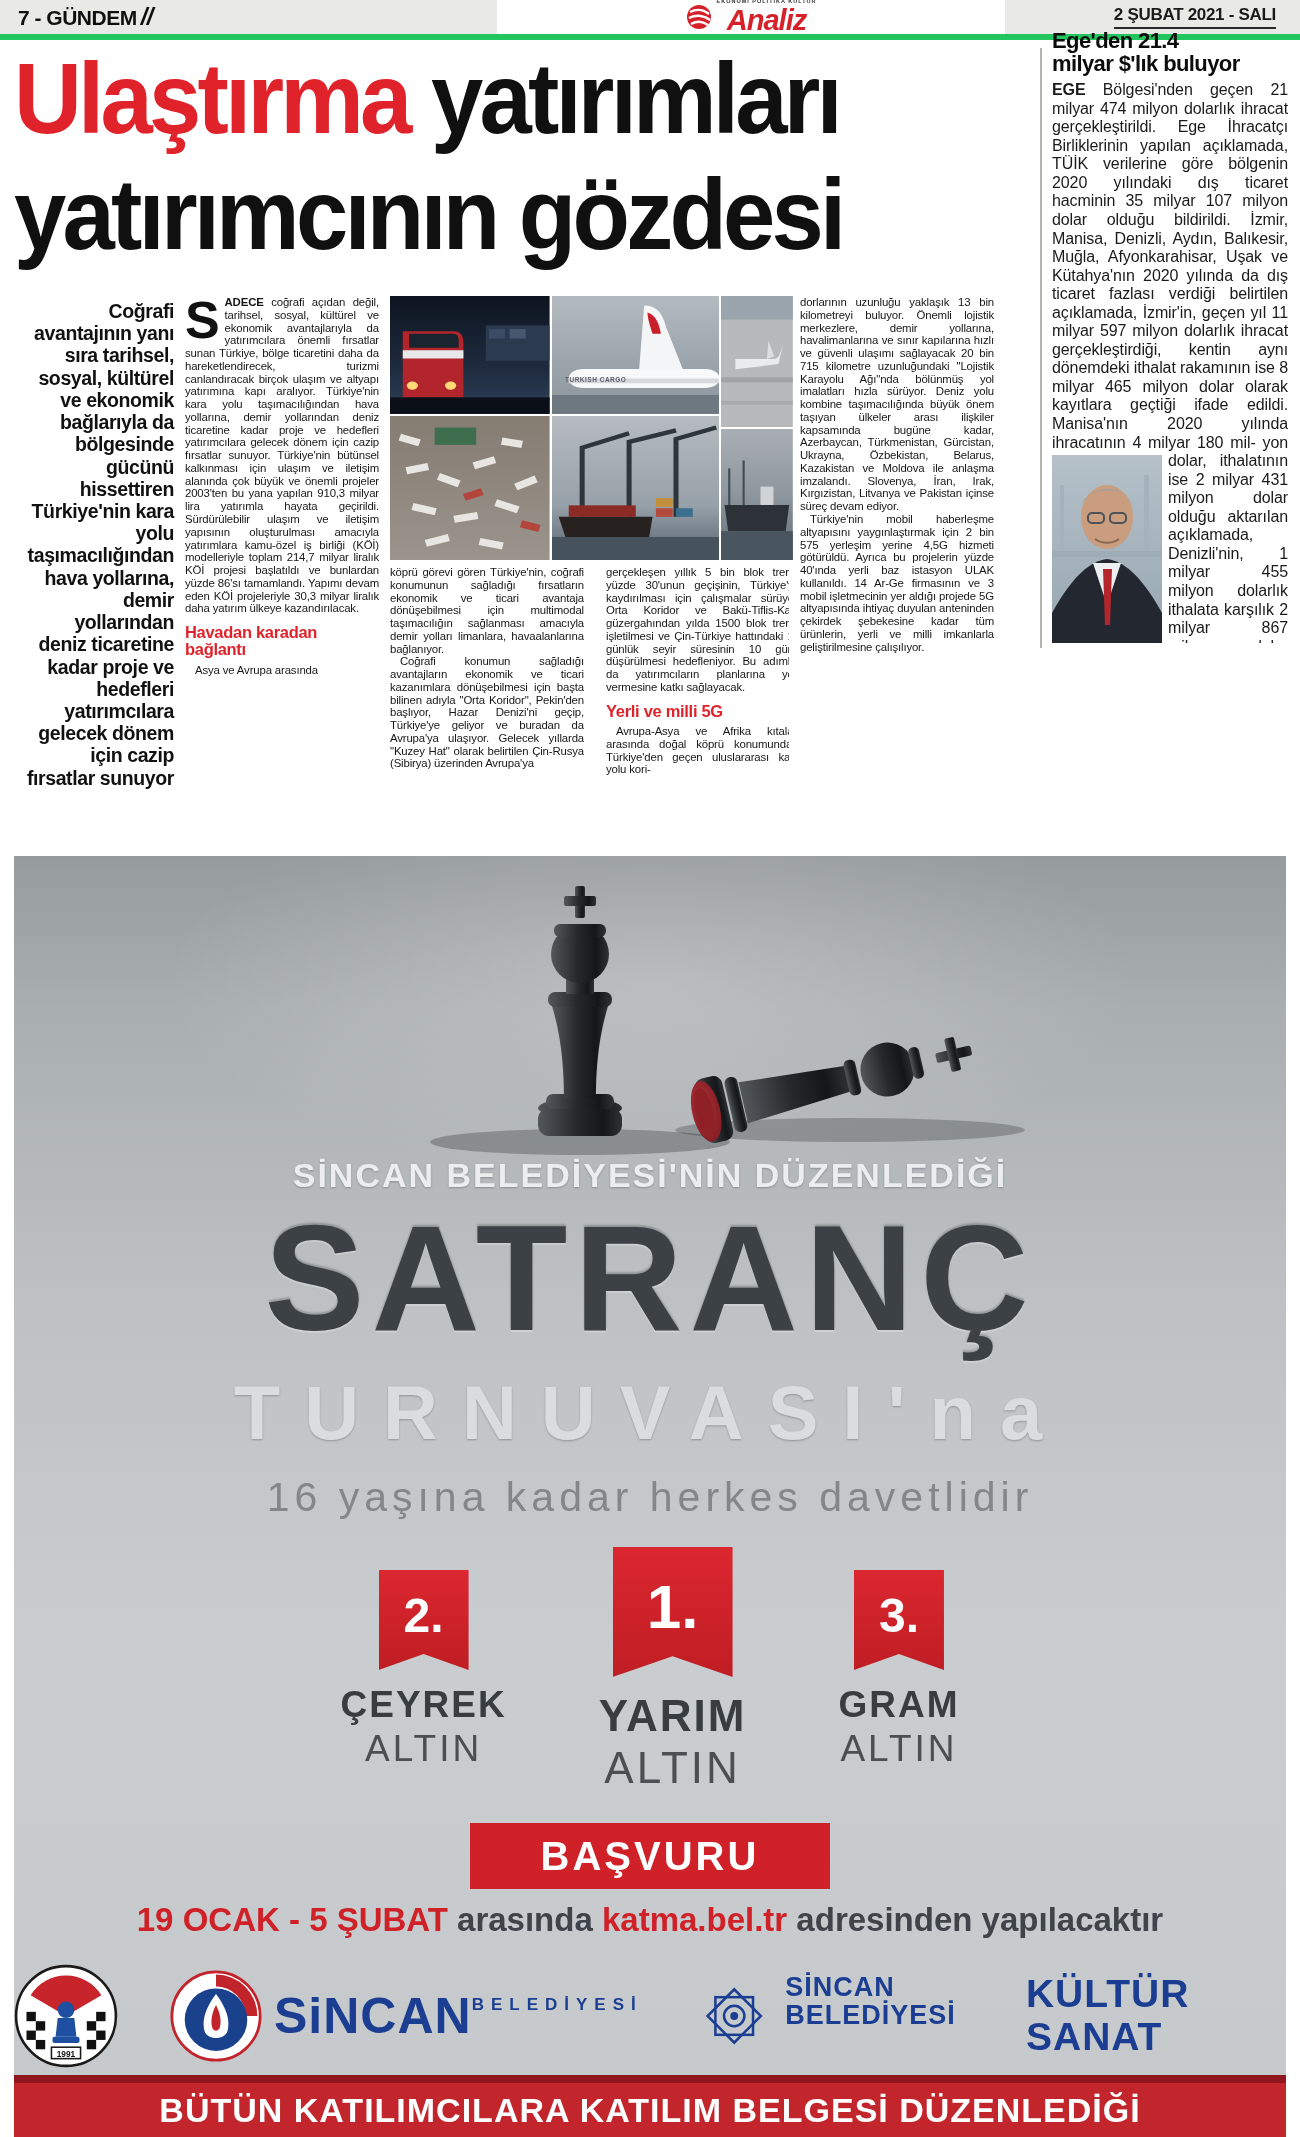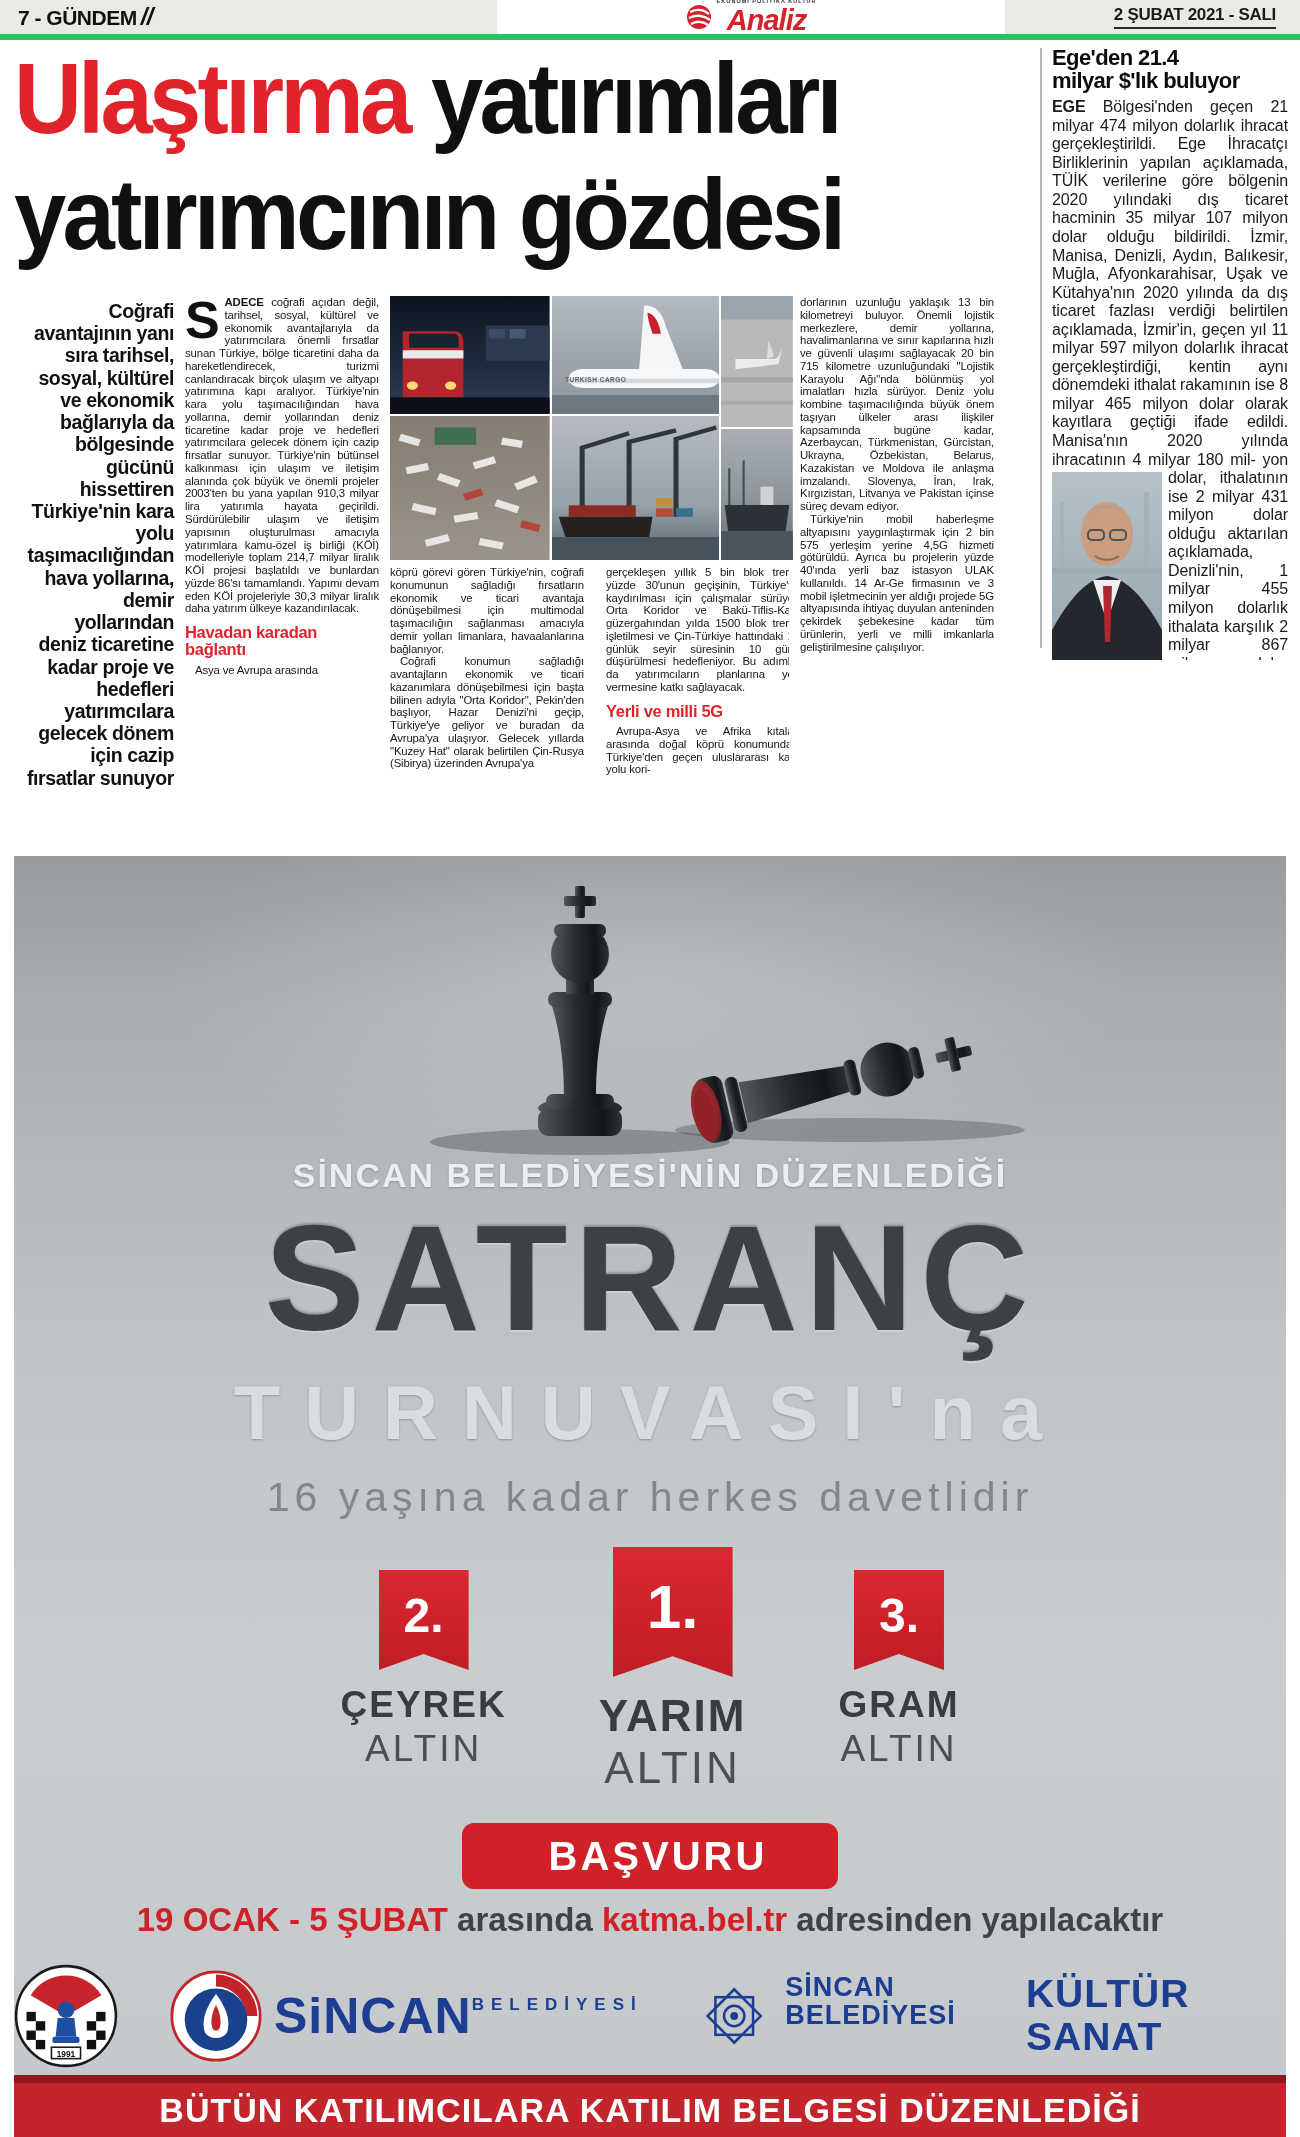"Ege'den 21.4" .sidebar { top: 46px -> 29px }
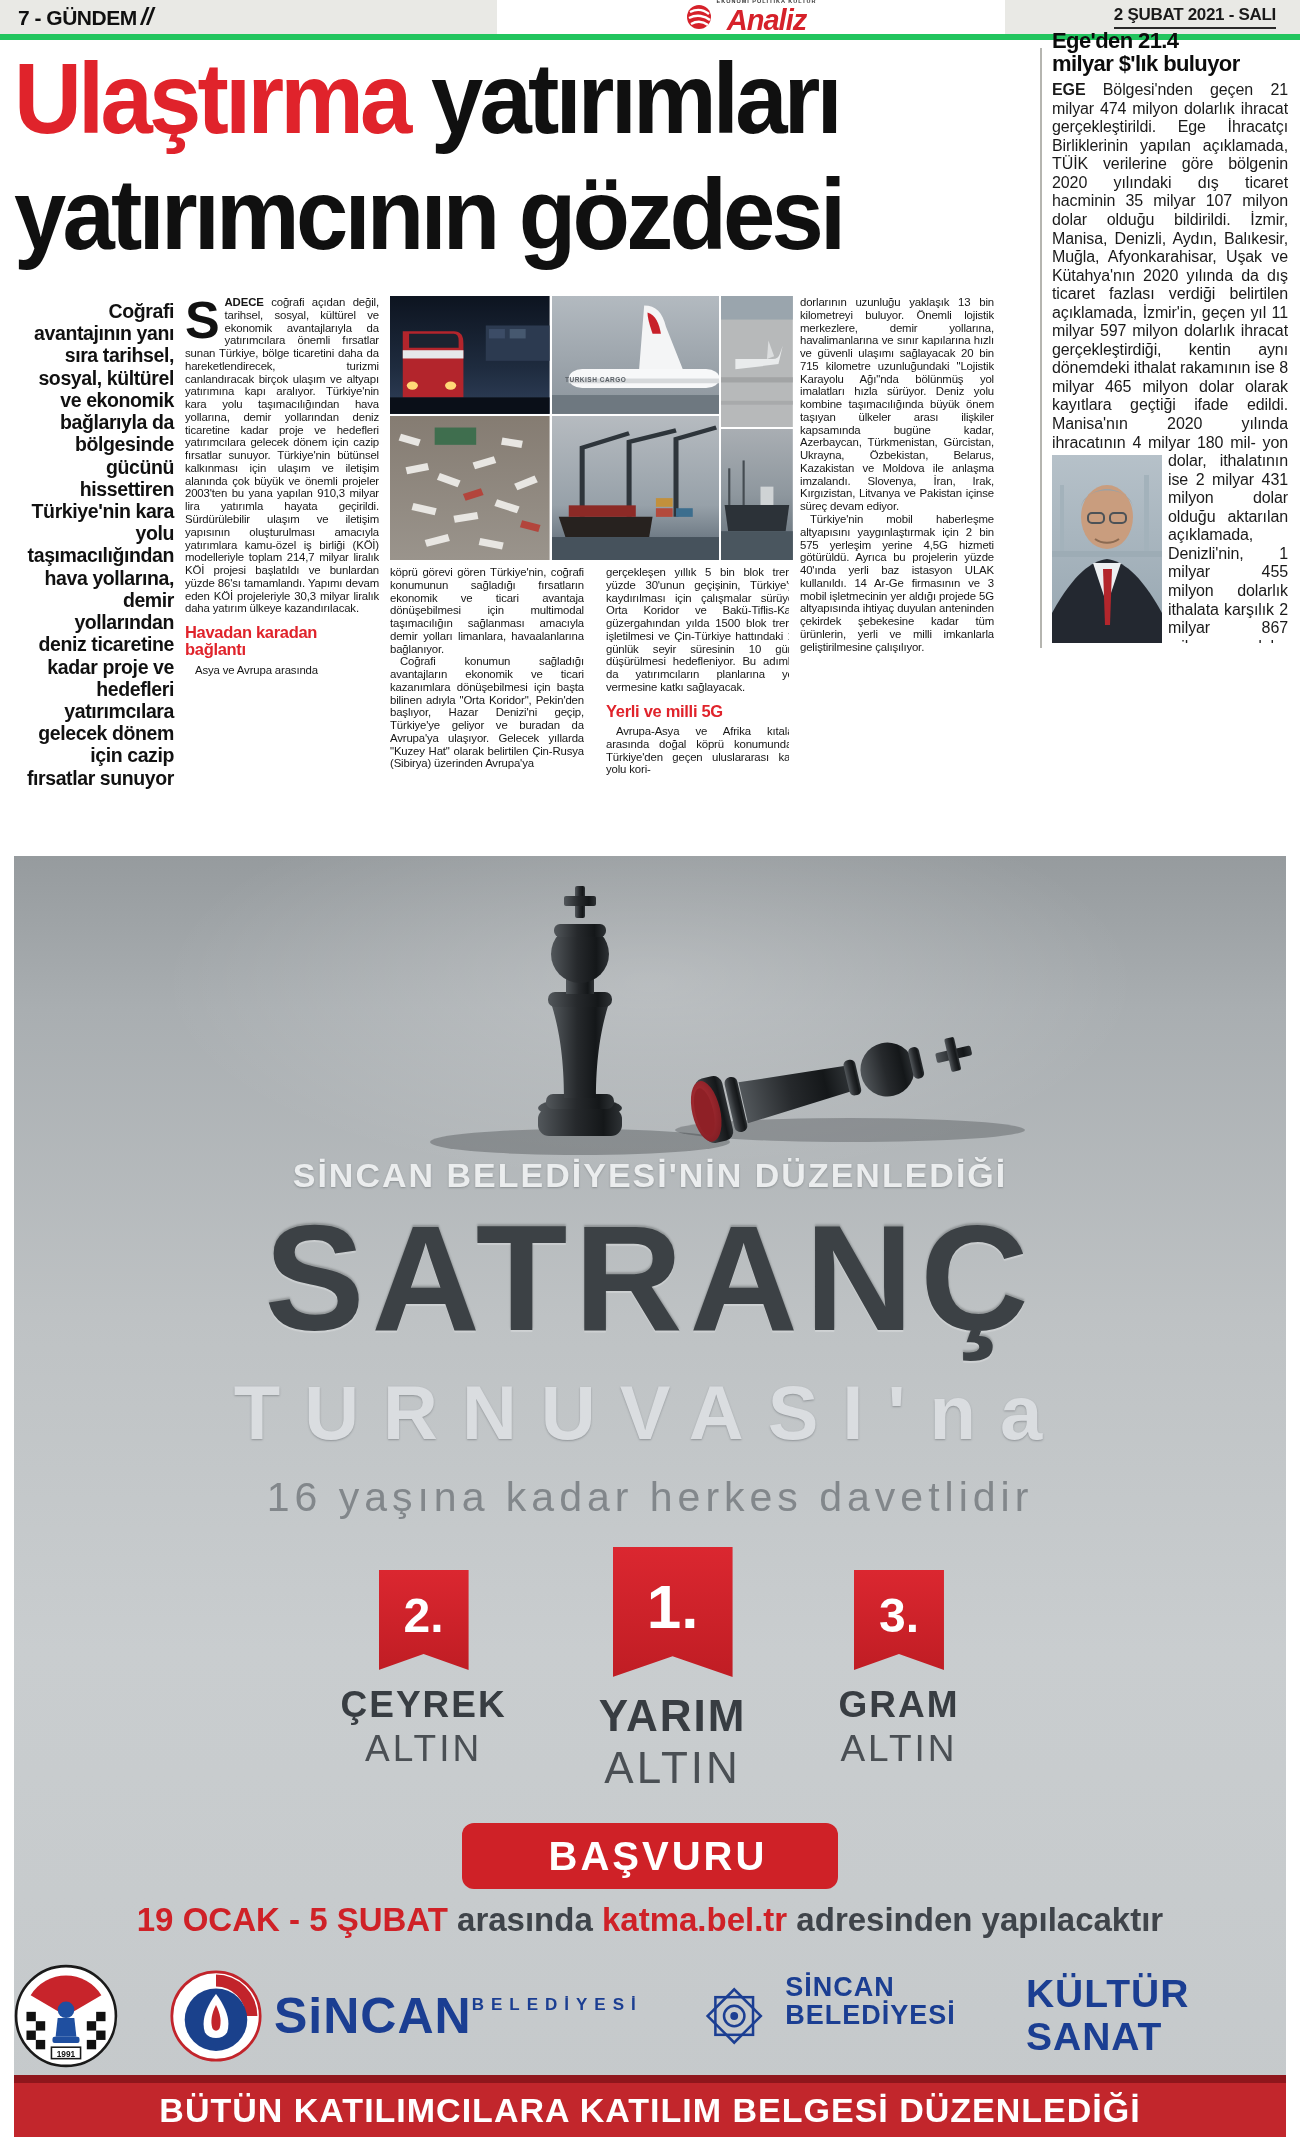"BAŞVURU" .apply-box { border-radius: 12px -> 0; padding-left: 16px -> none }
